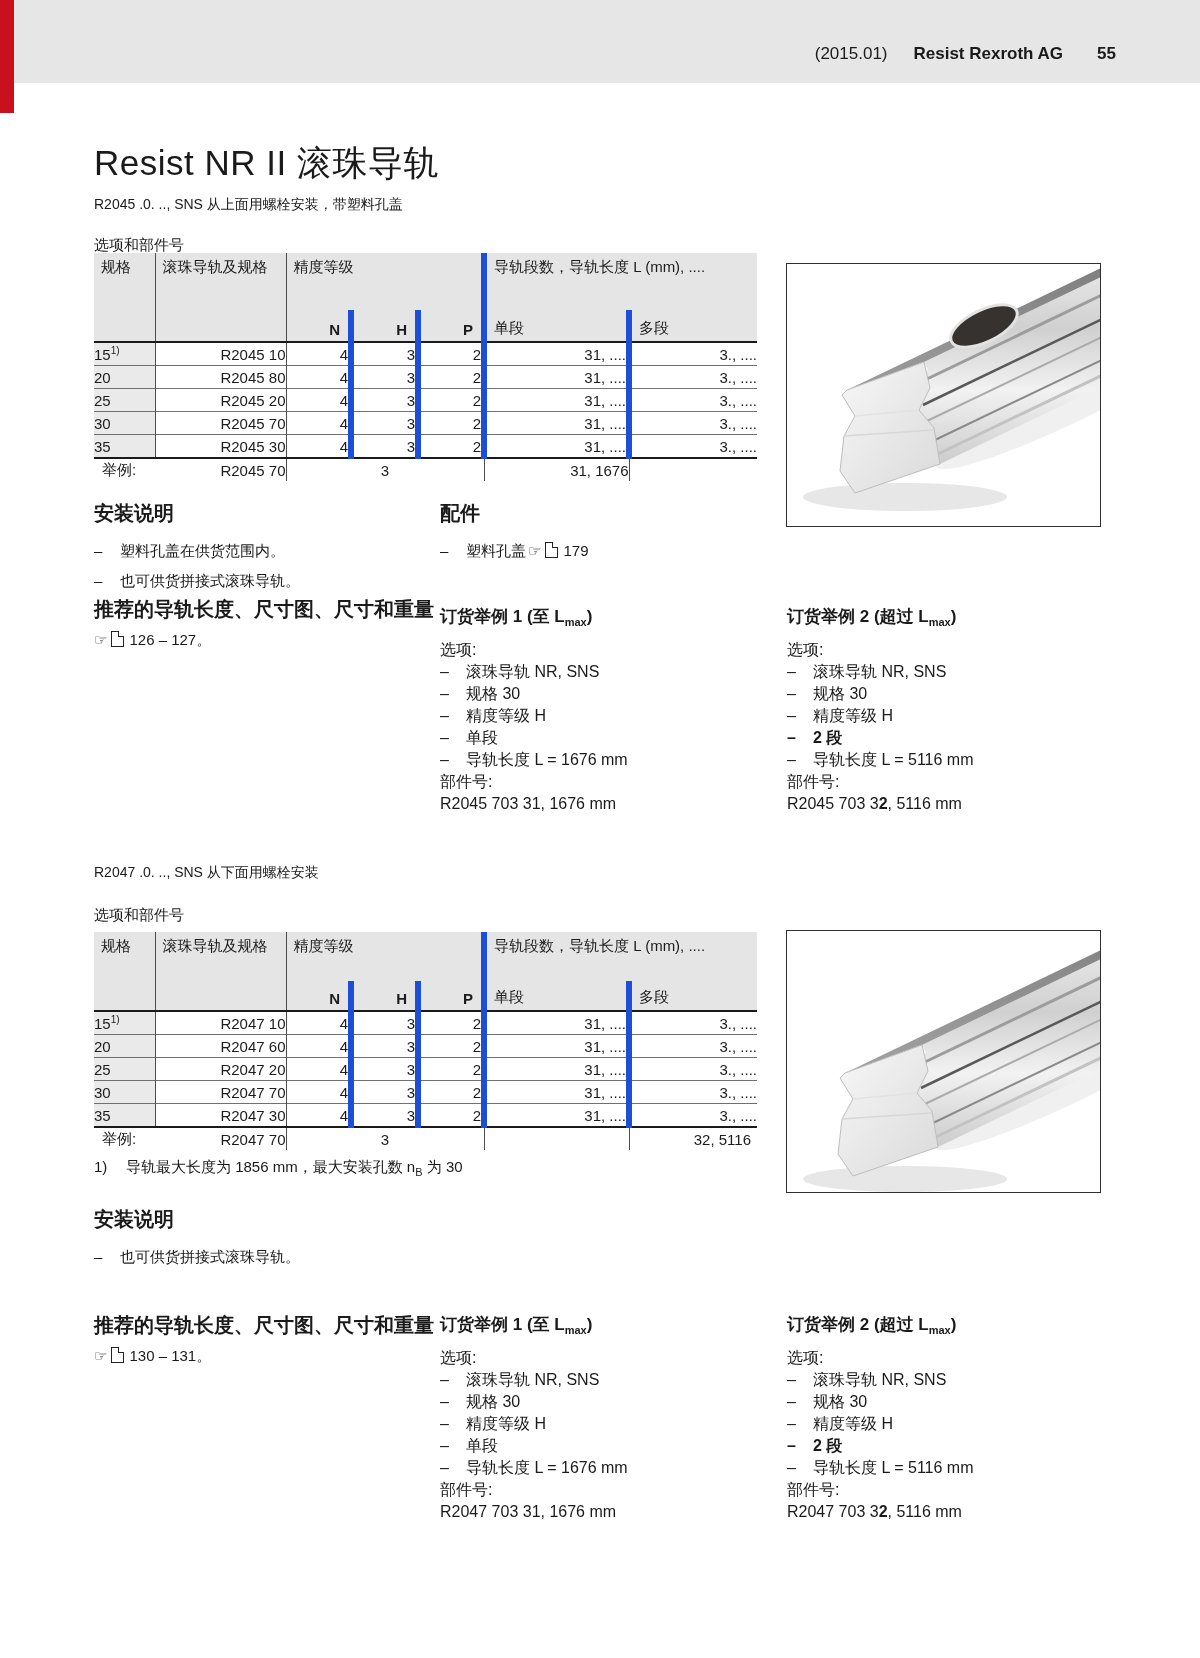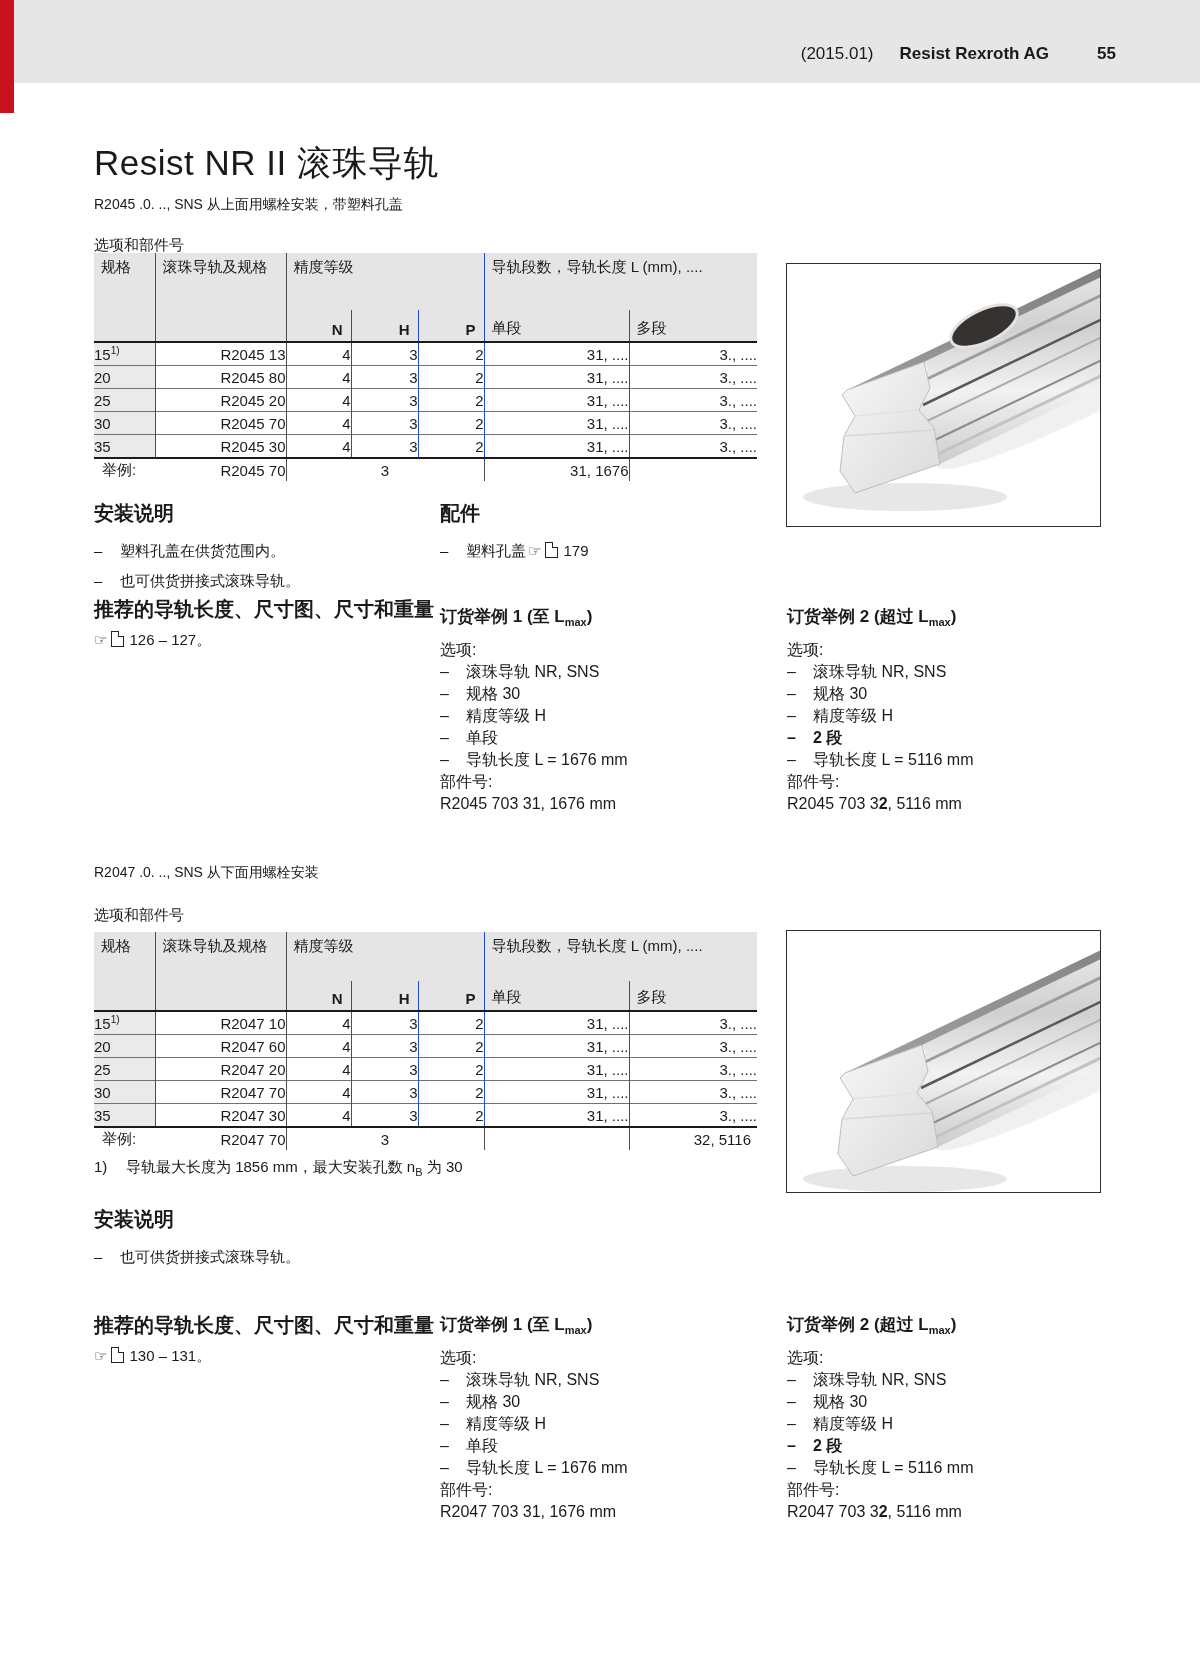"55" .pageheader .pageno { margin-left: 22px -> 8px }
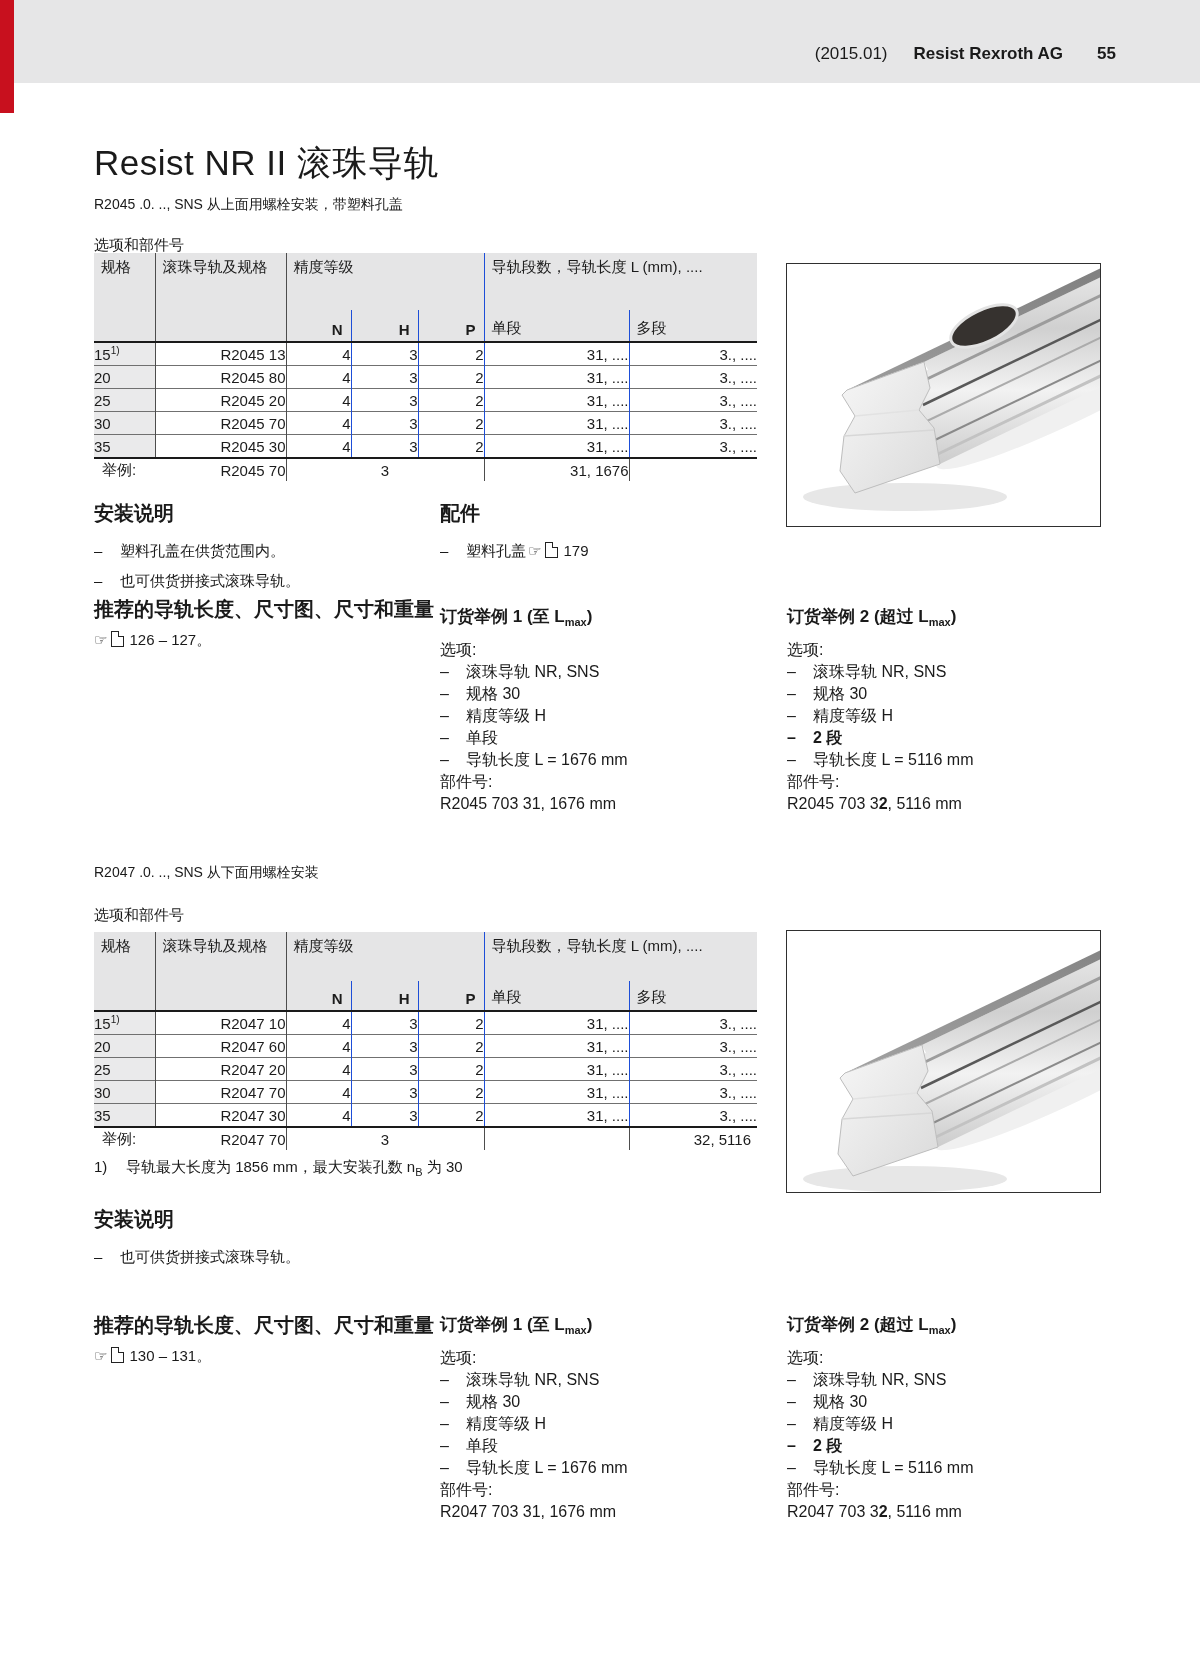"导轨段数，导轨长度 L (mm), ...." .bll { border-left: 1px solid #1d4ed8 -> 6px solid #1d4ed8 }
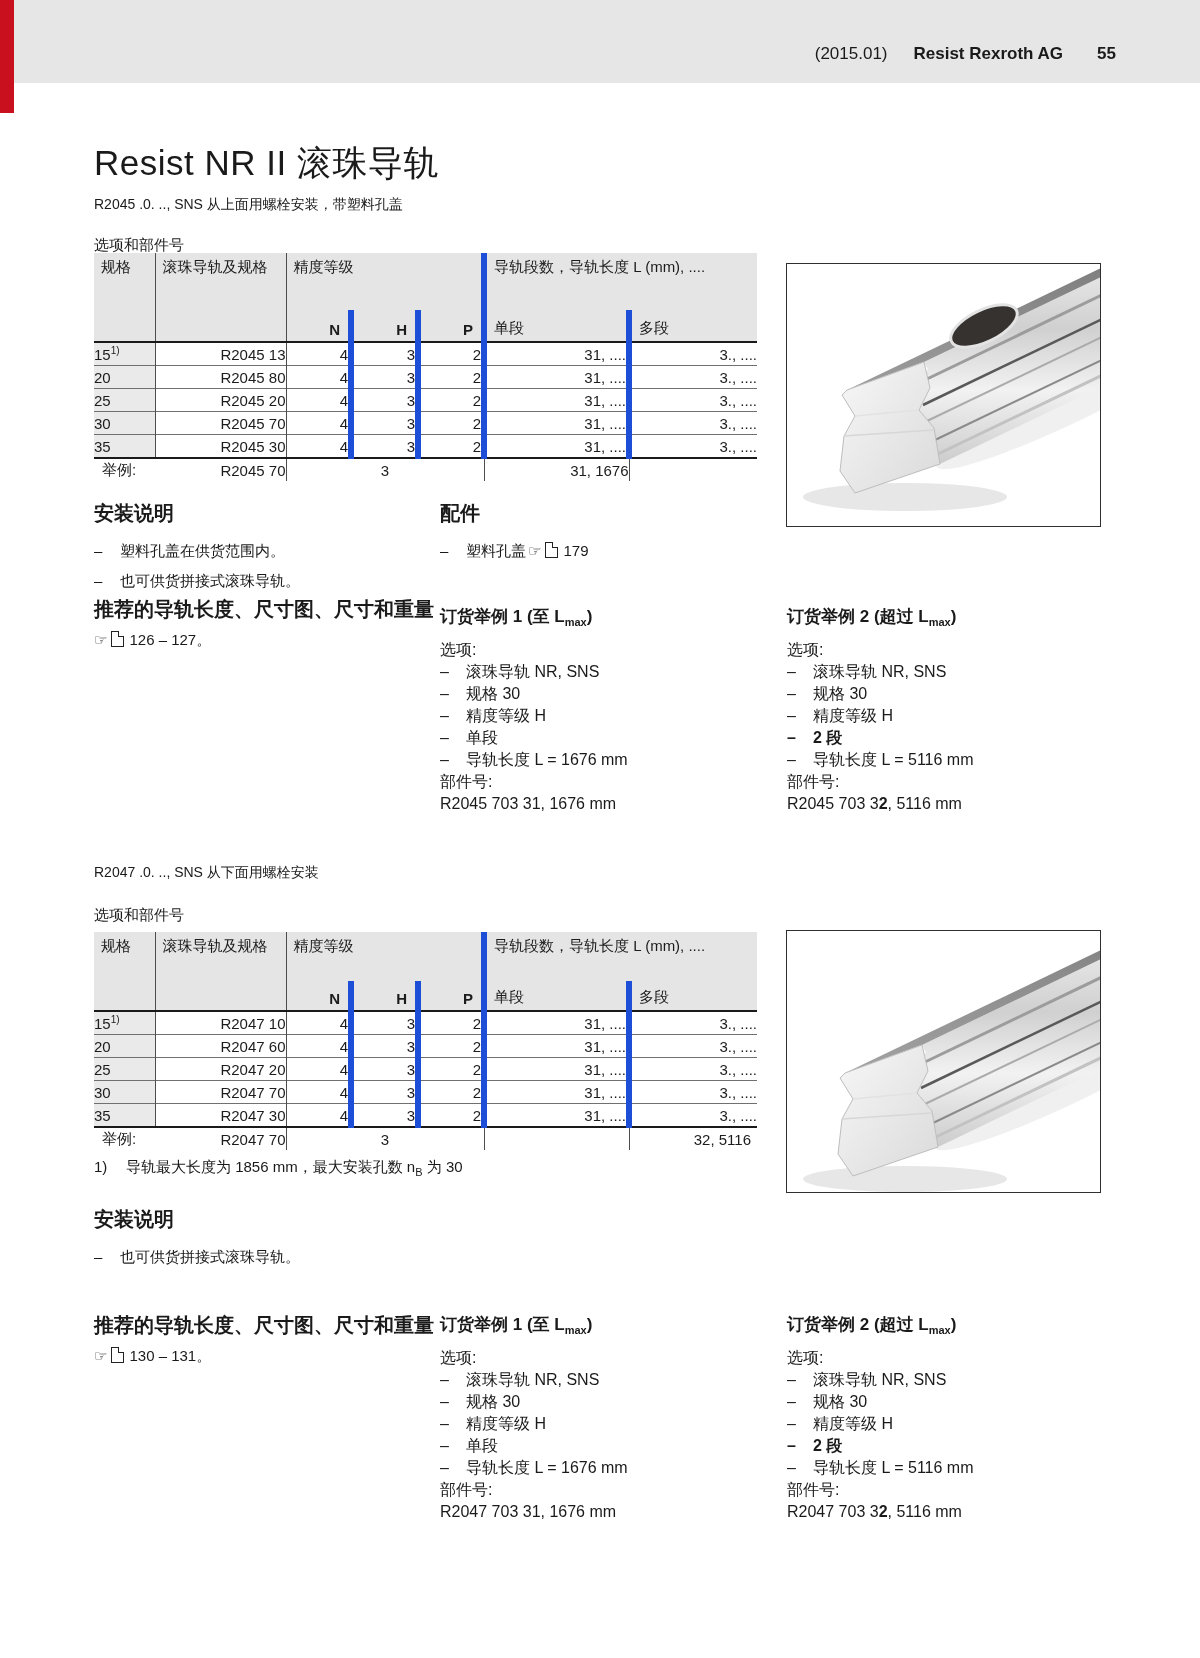"R2045 13" td.r { text: 13 -> 10 }
